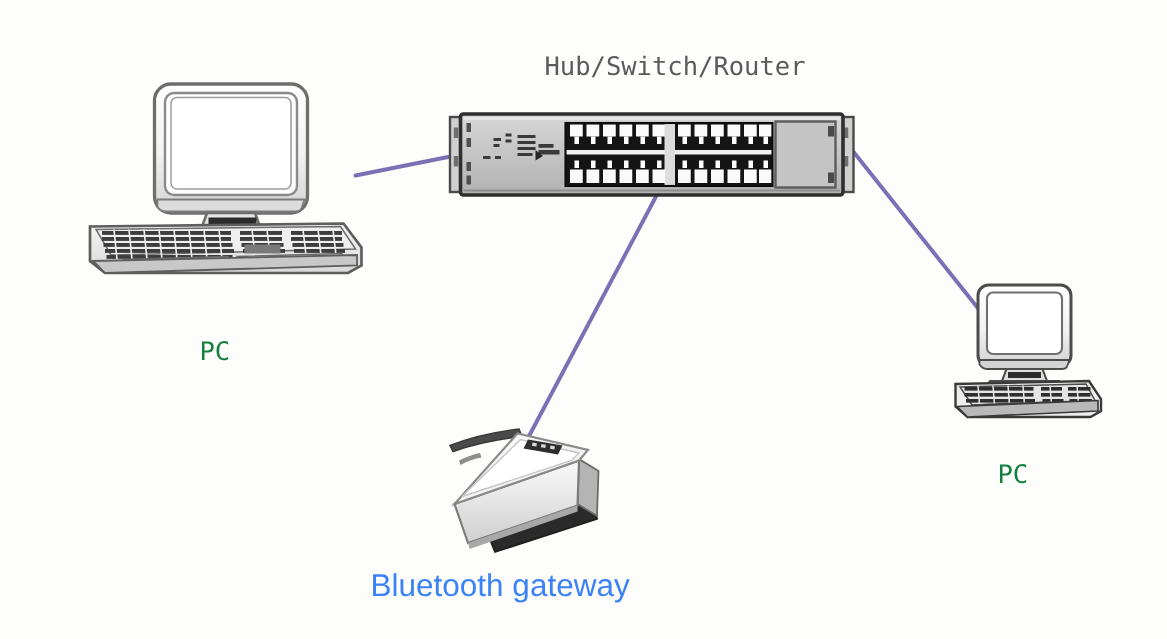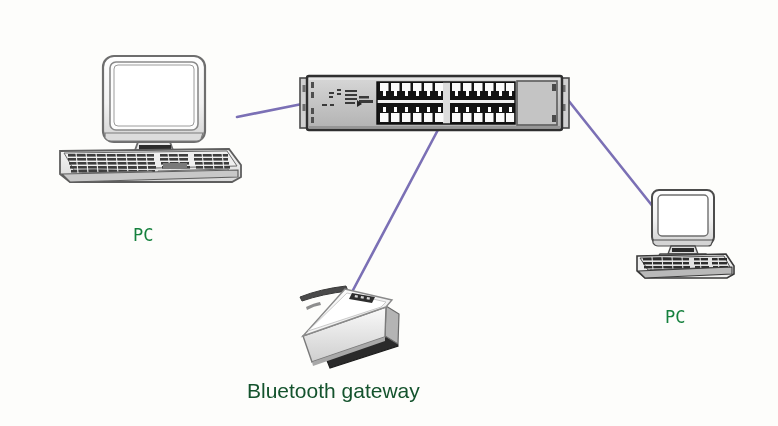"Hub/Switch/Router" div.lbl { html: none -> <div>Hub/Switch/Router</div> }
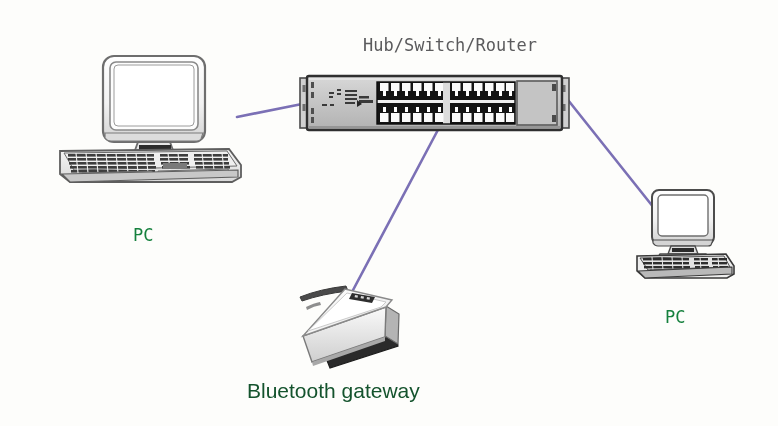"Bluetooth gateway" #gateway-label { color: #14532d -> #3b82f6 }
